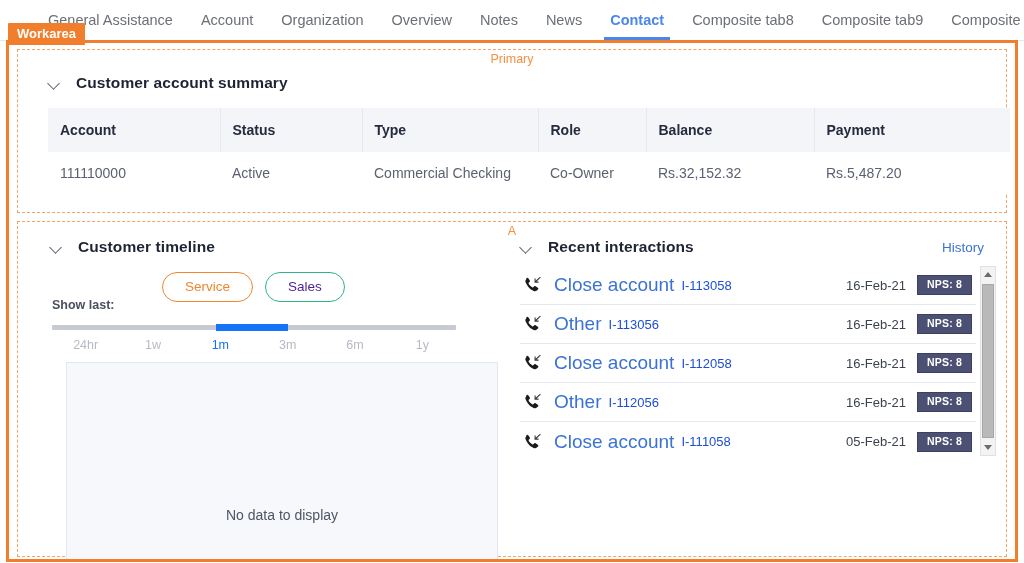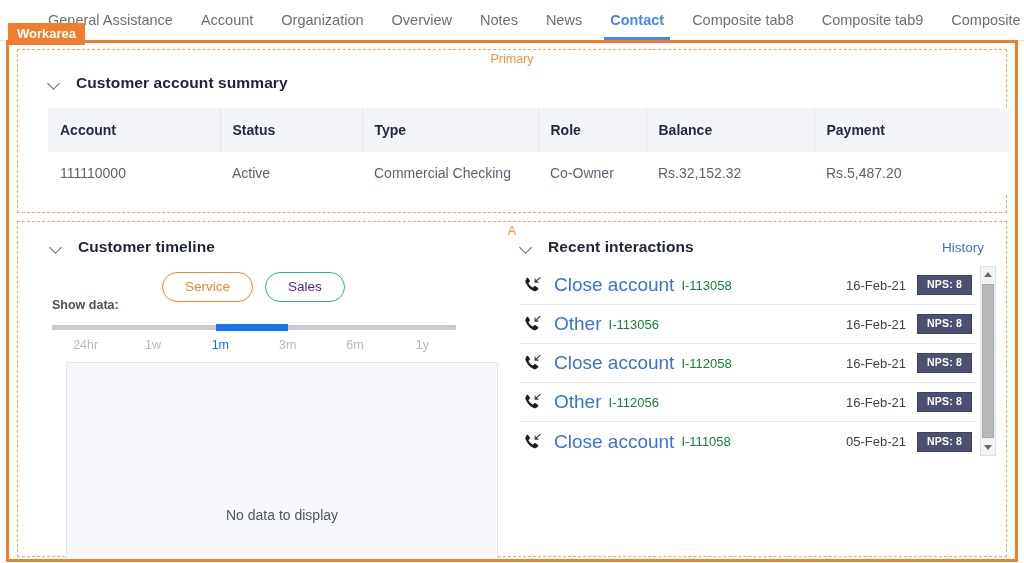"I-113058" .ri-id { color: #15803d -> #1d4ed8 }
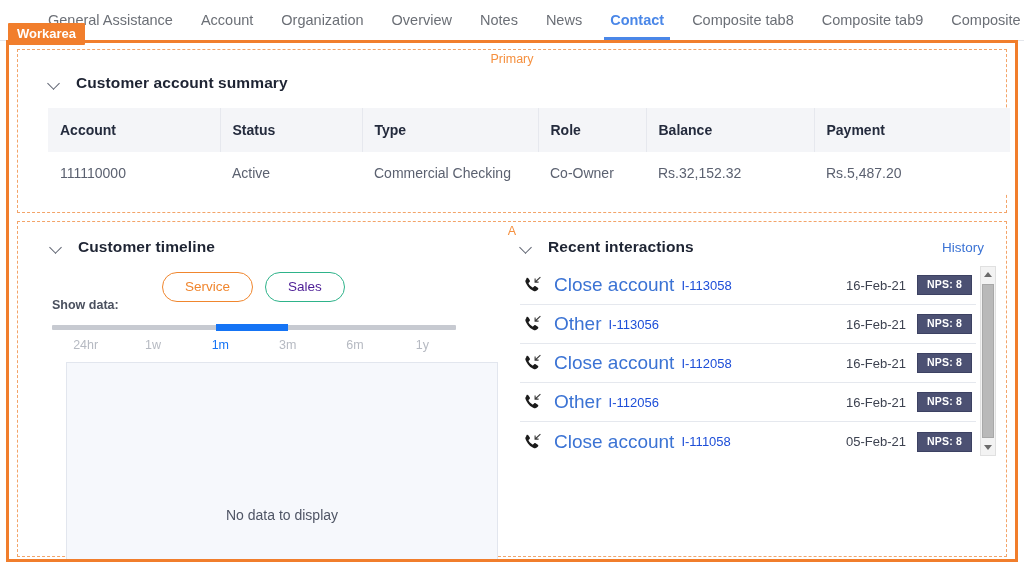"Show data:" div.showlast { text: data -> last }
